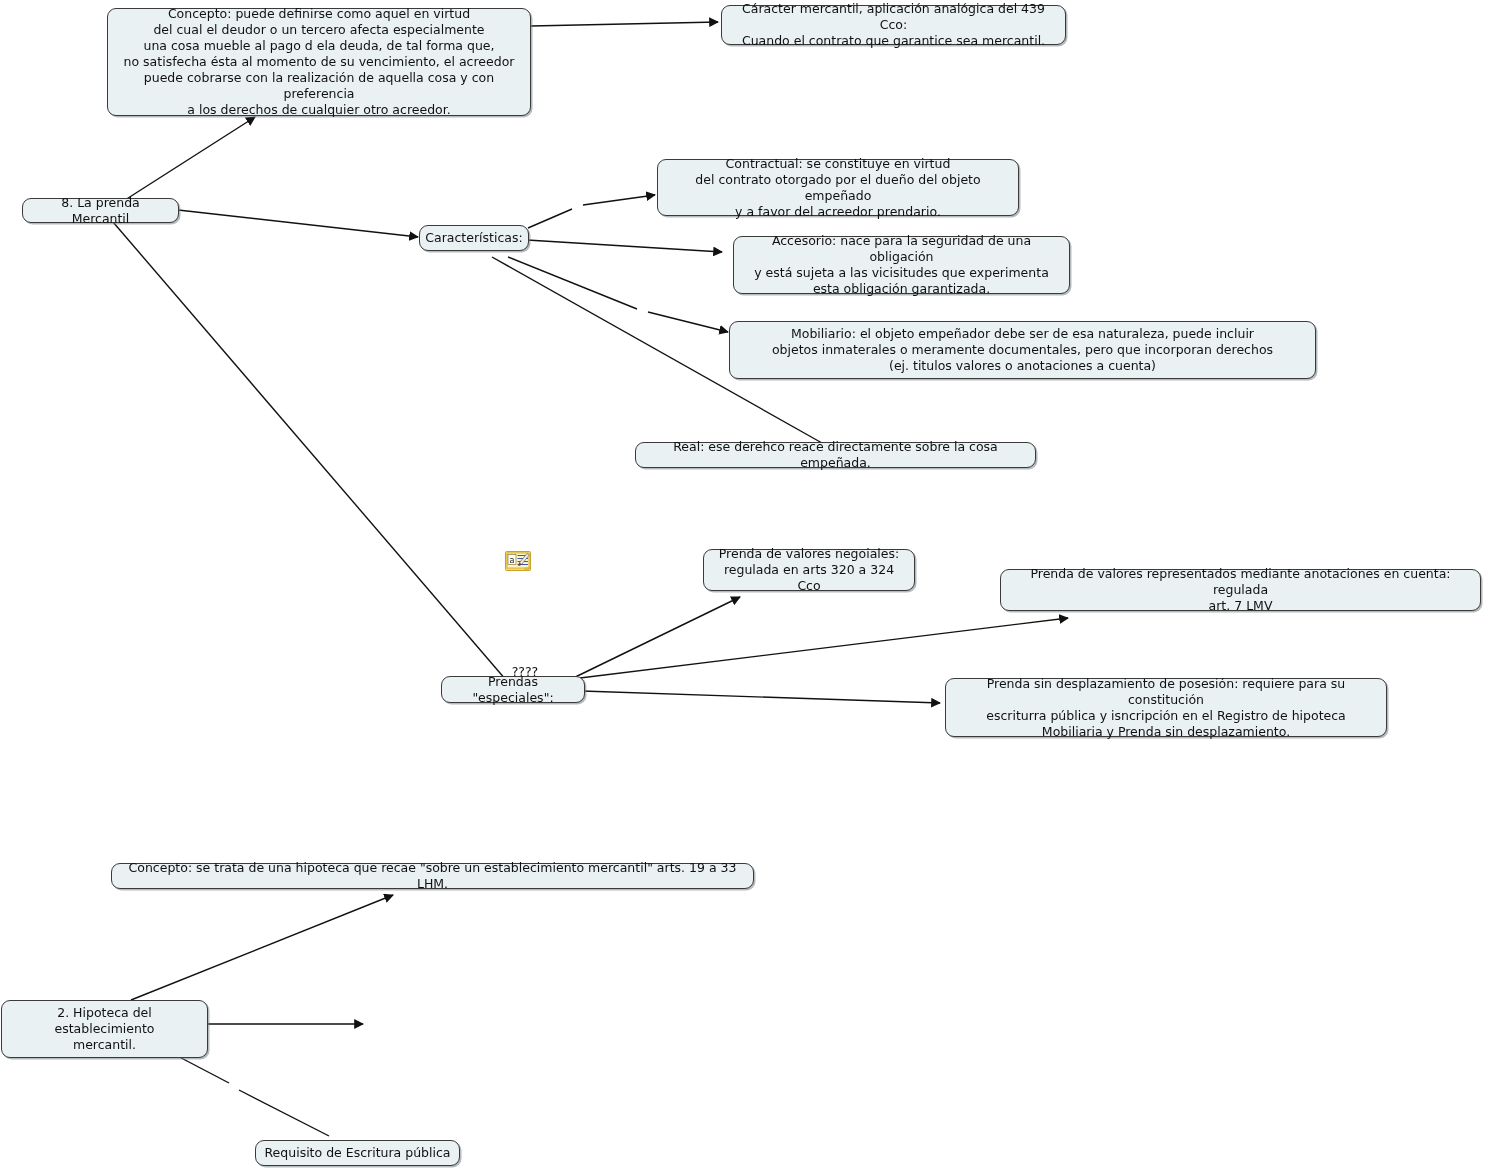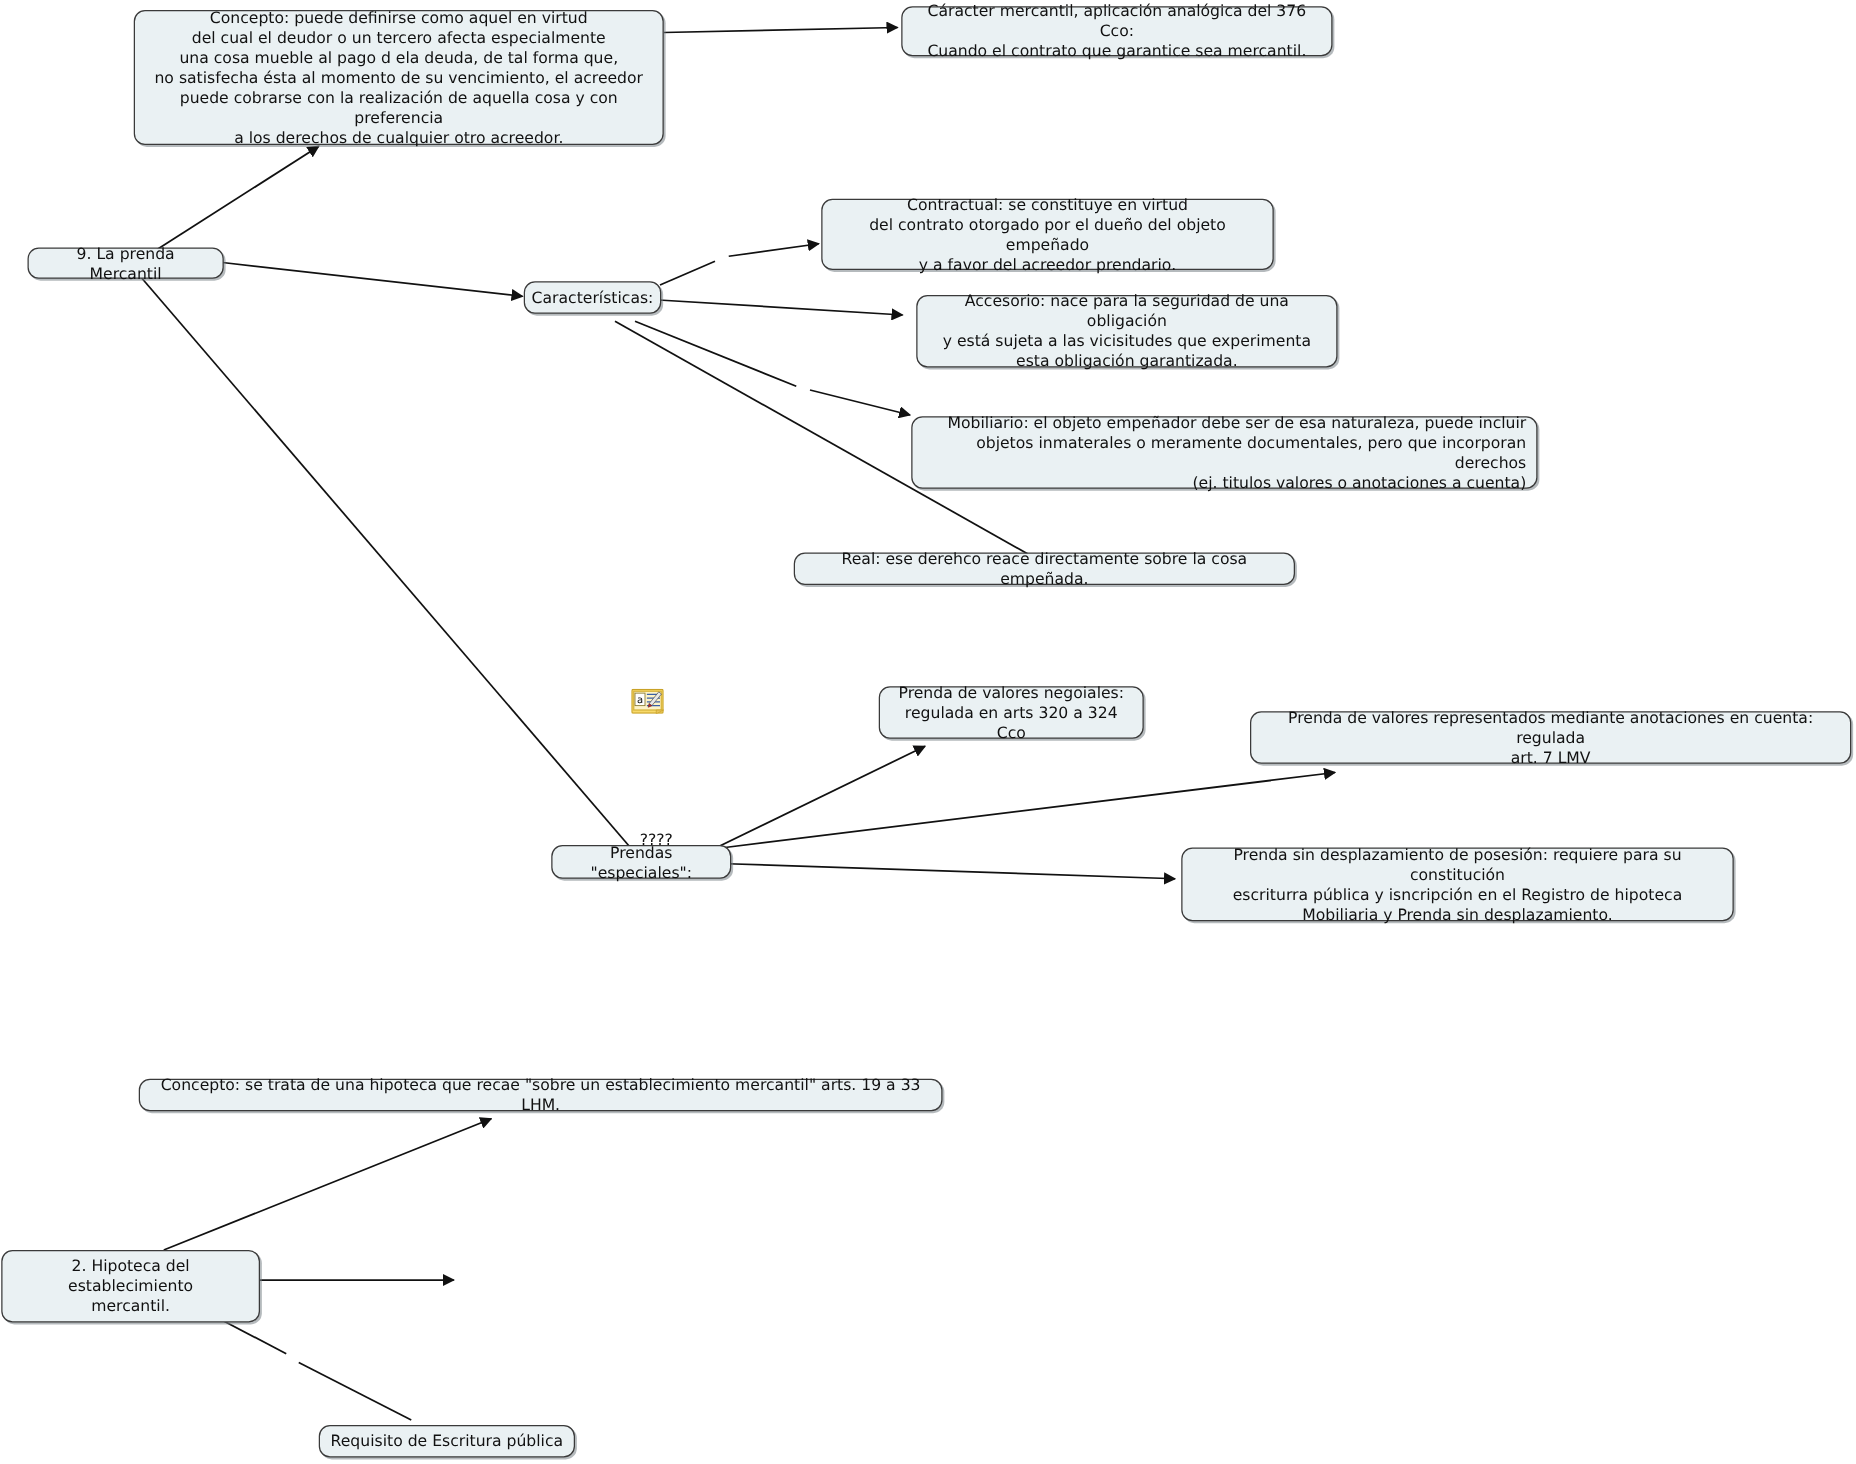"Cáracter mercantil, aplicación analógica" span { text: 376 -> 439 }
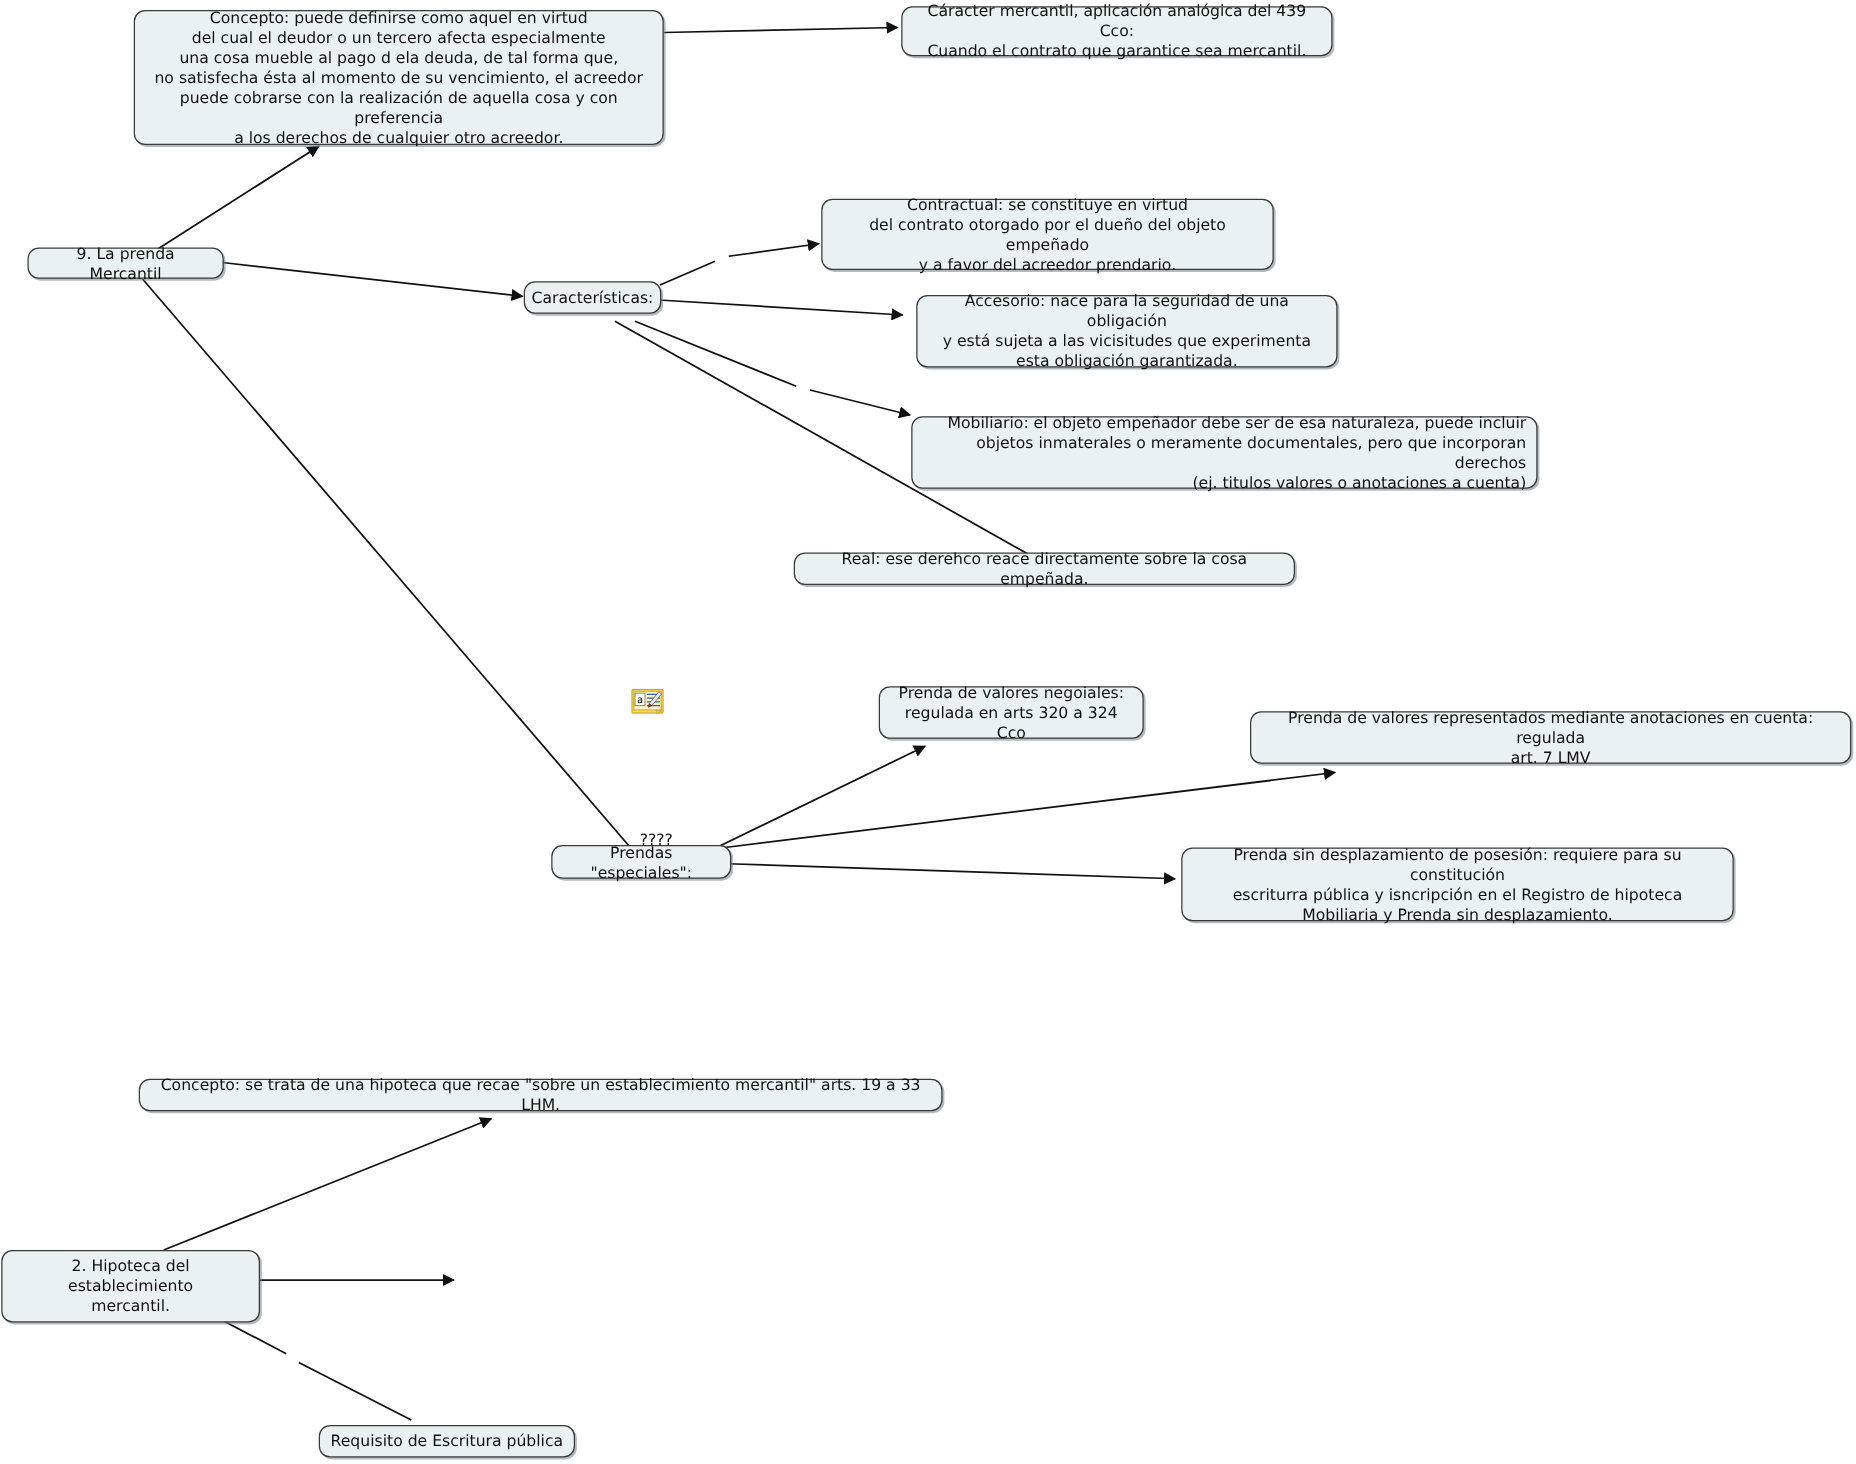"9. La prenda Mercantil" span { text: 9 -> 8 }
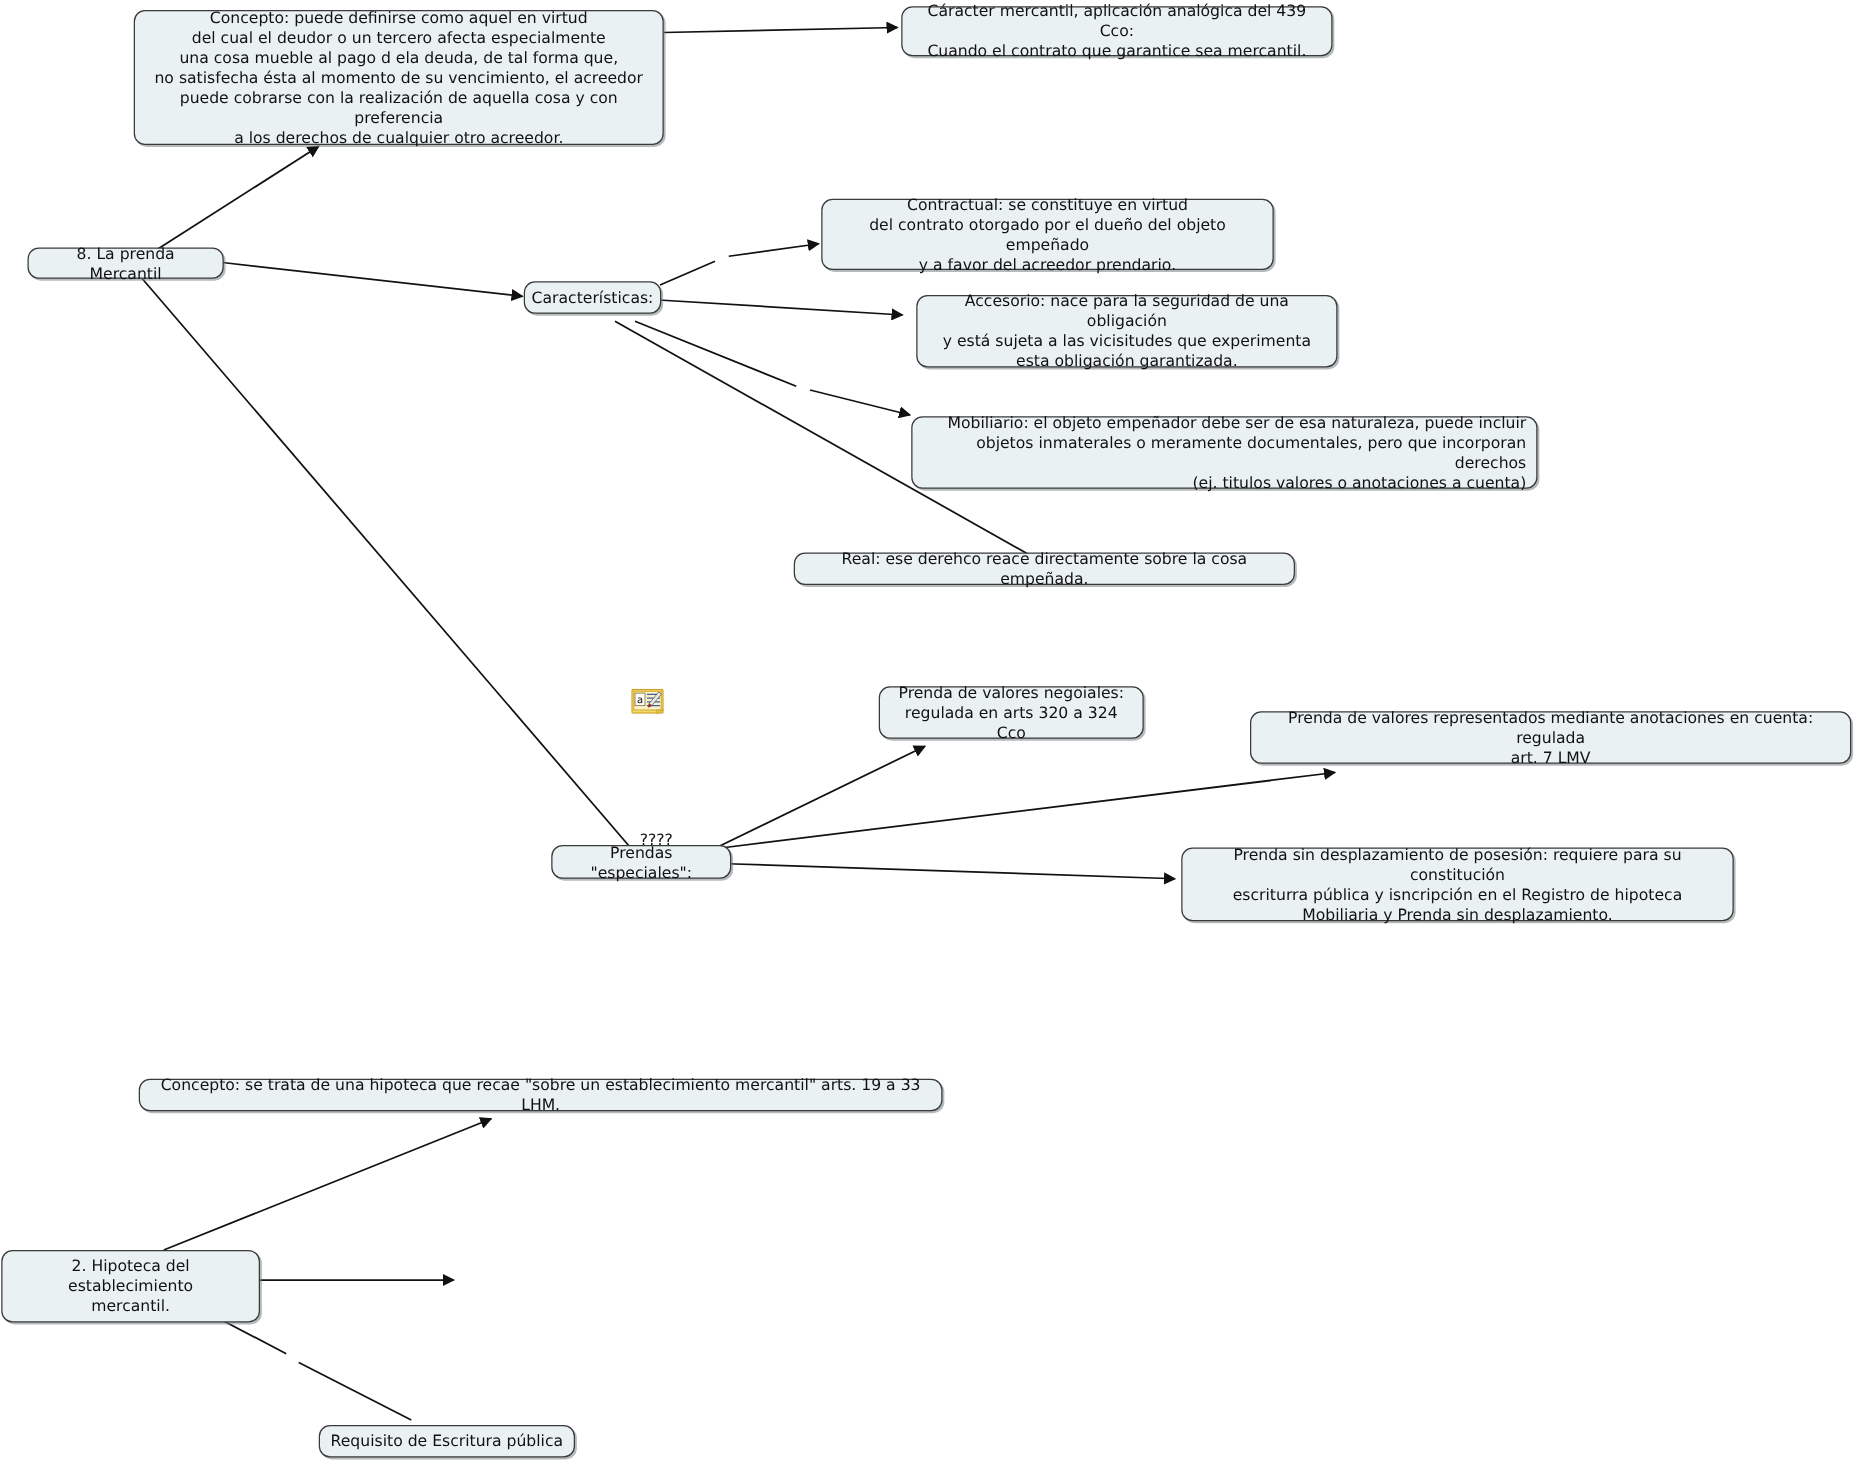"Mobiliario: el objeto empeñador debe" div.node { text-align: right -> none; top: 333px -> 321px; width: 501px -> 587px }
